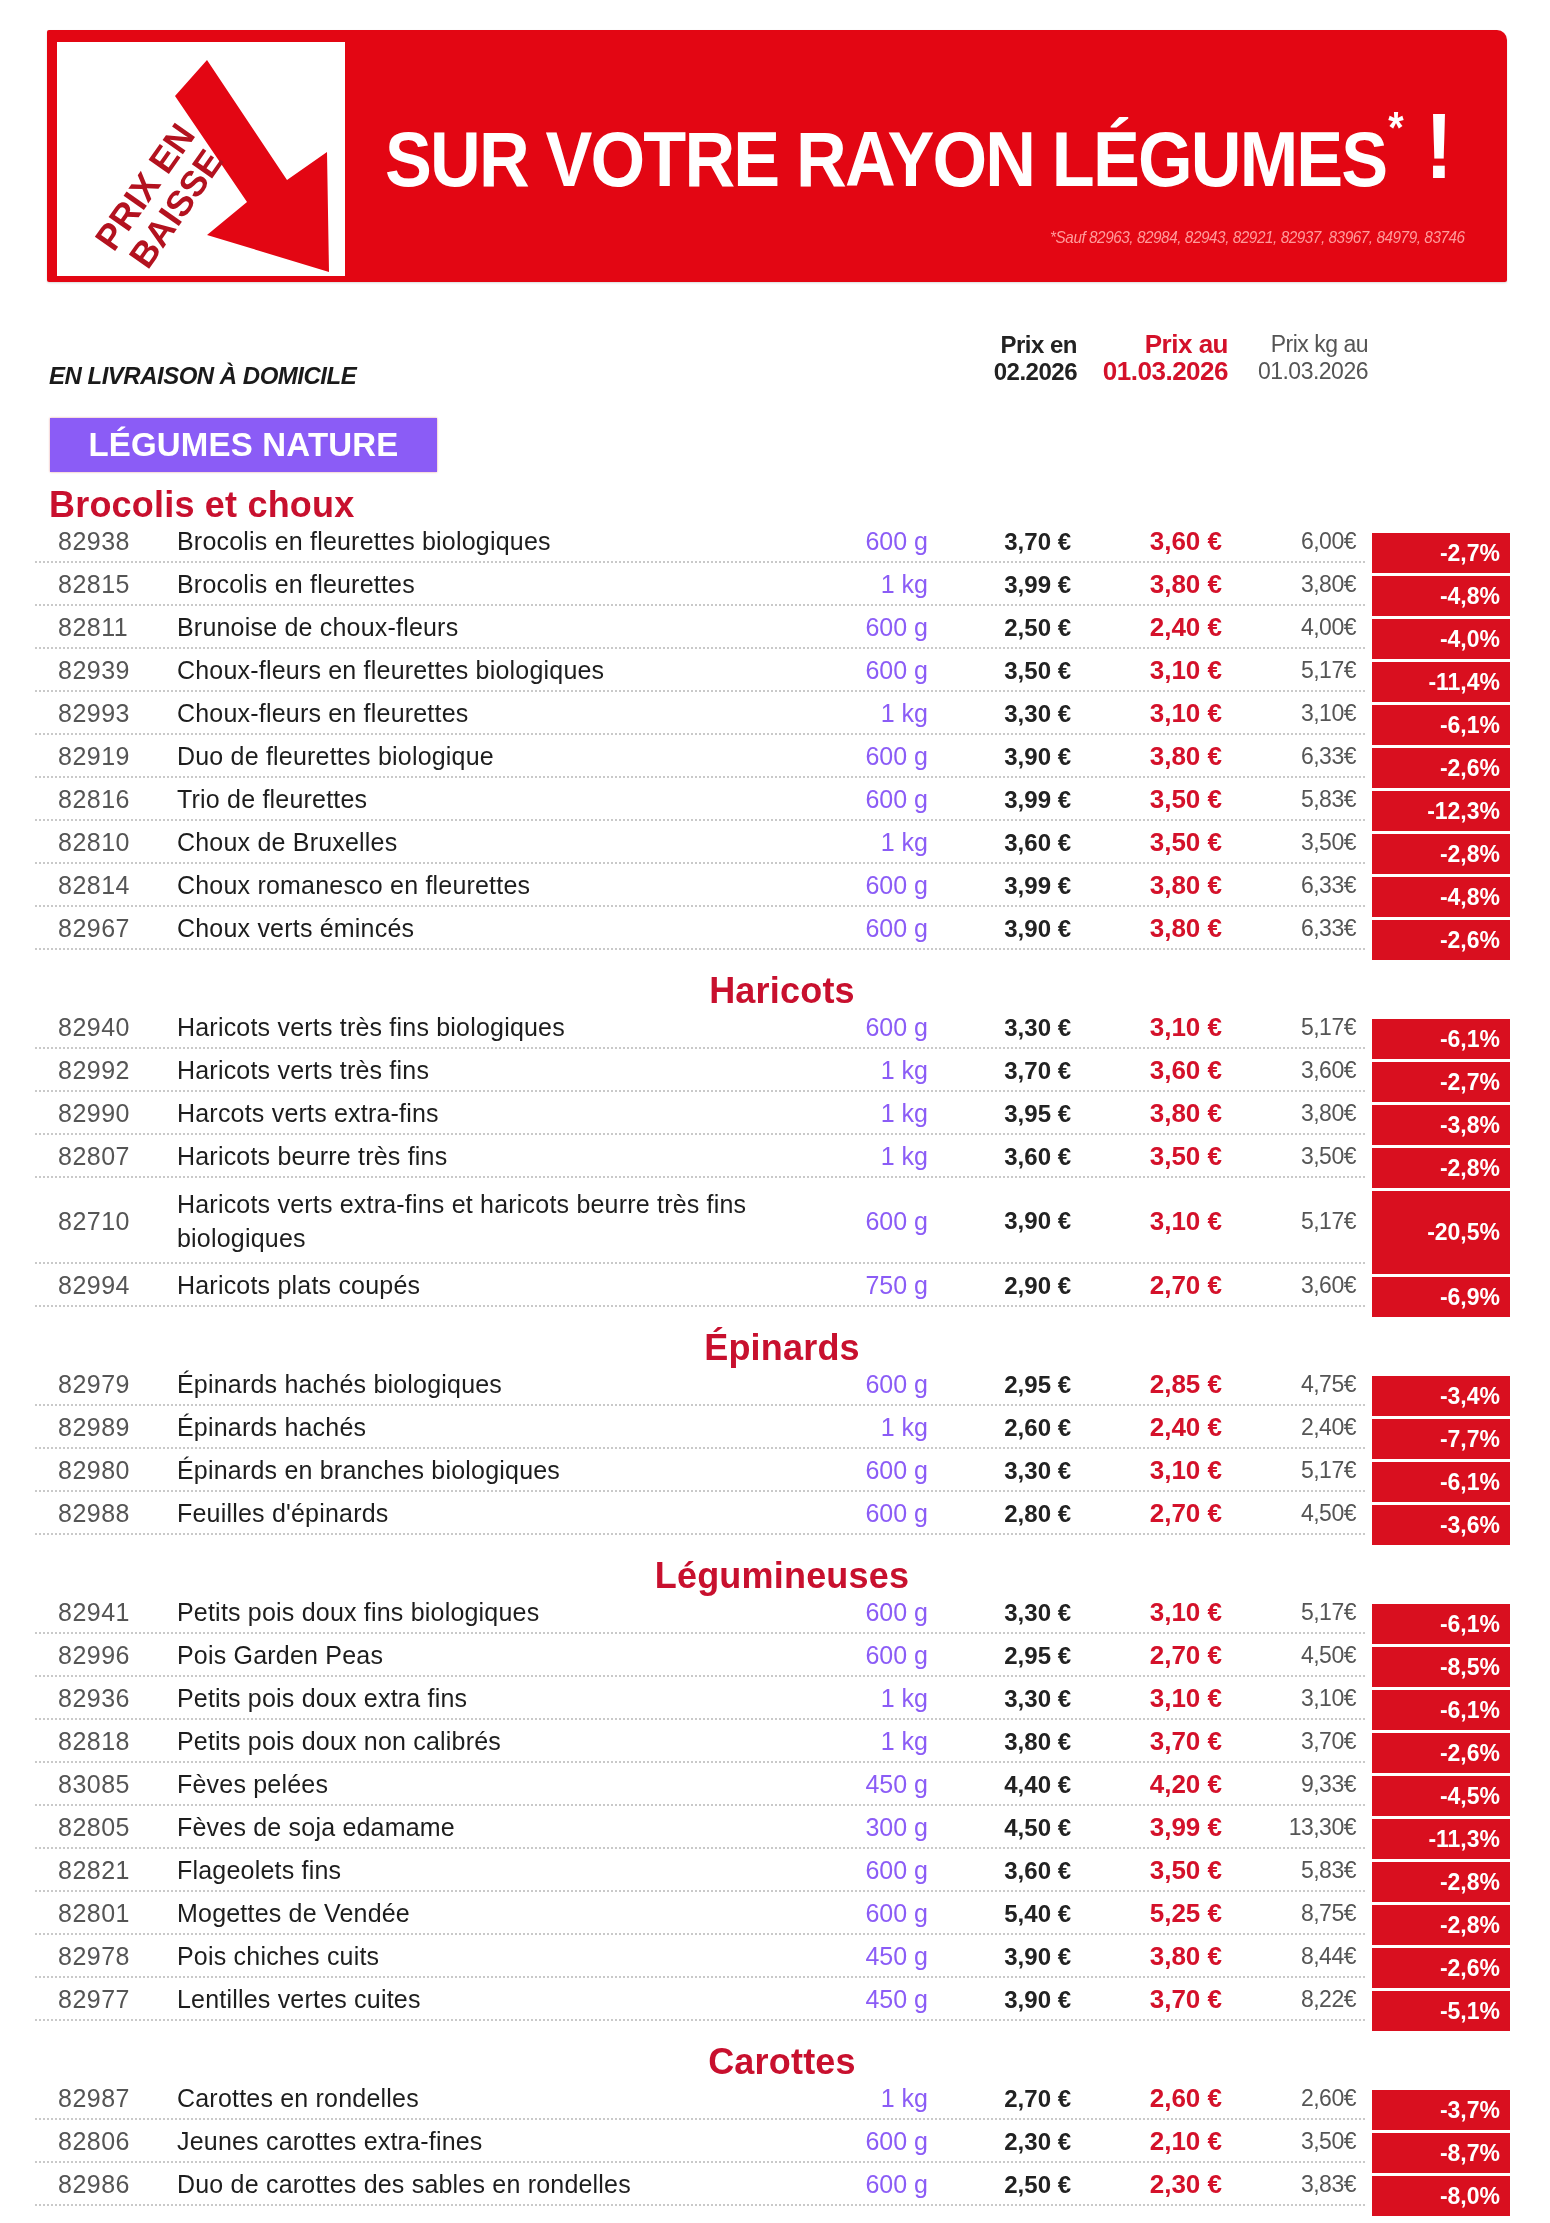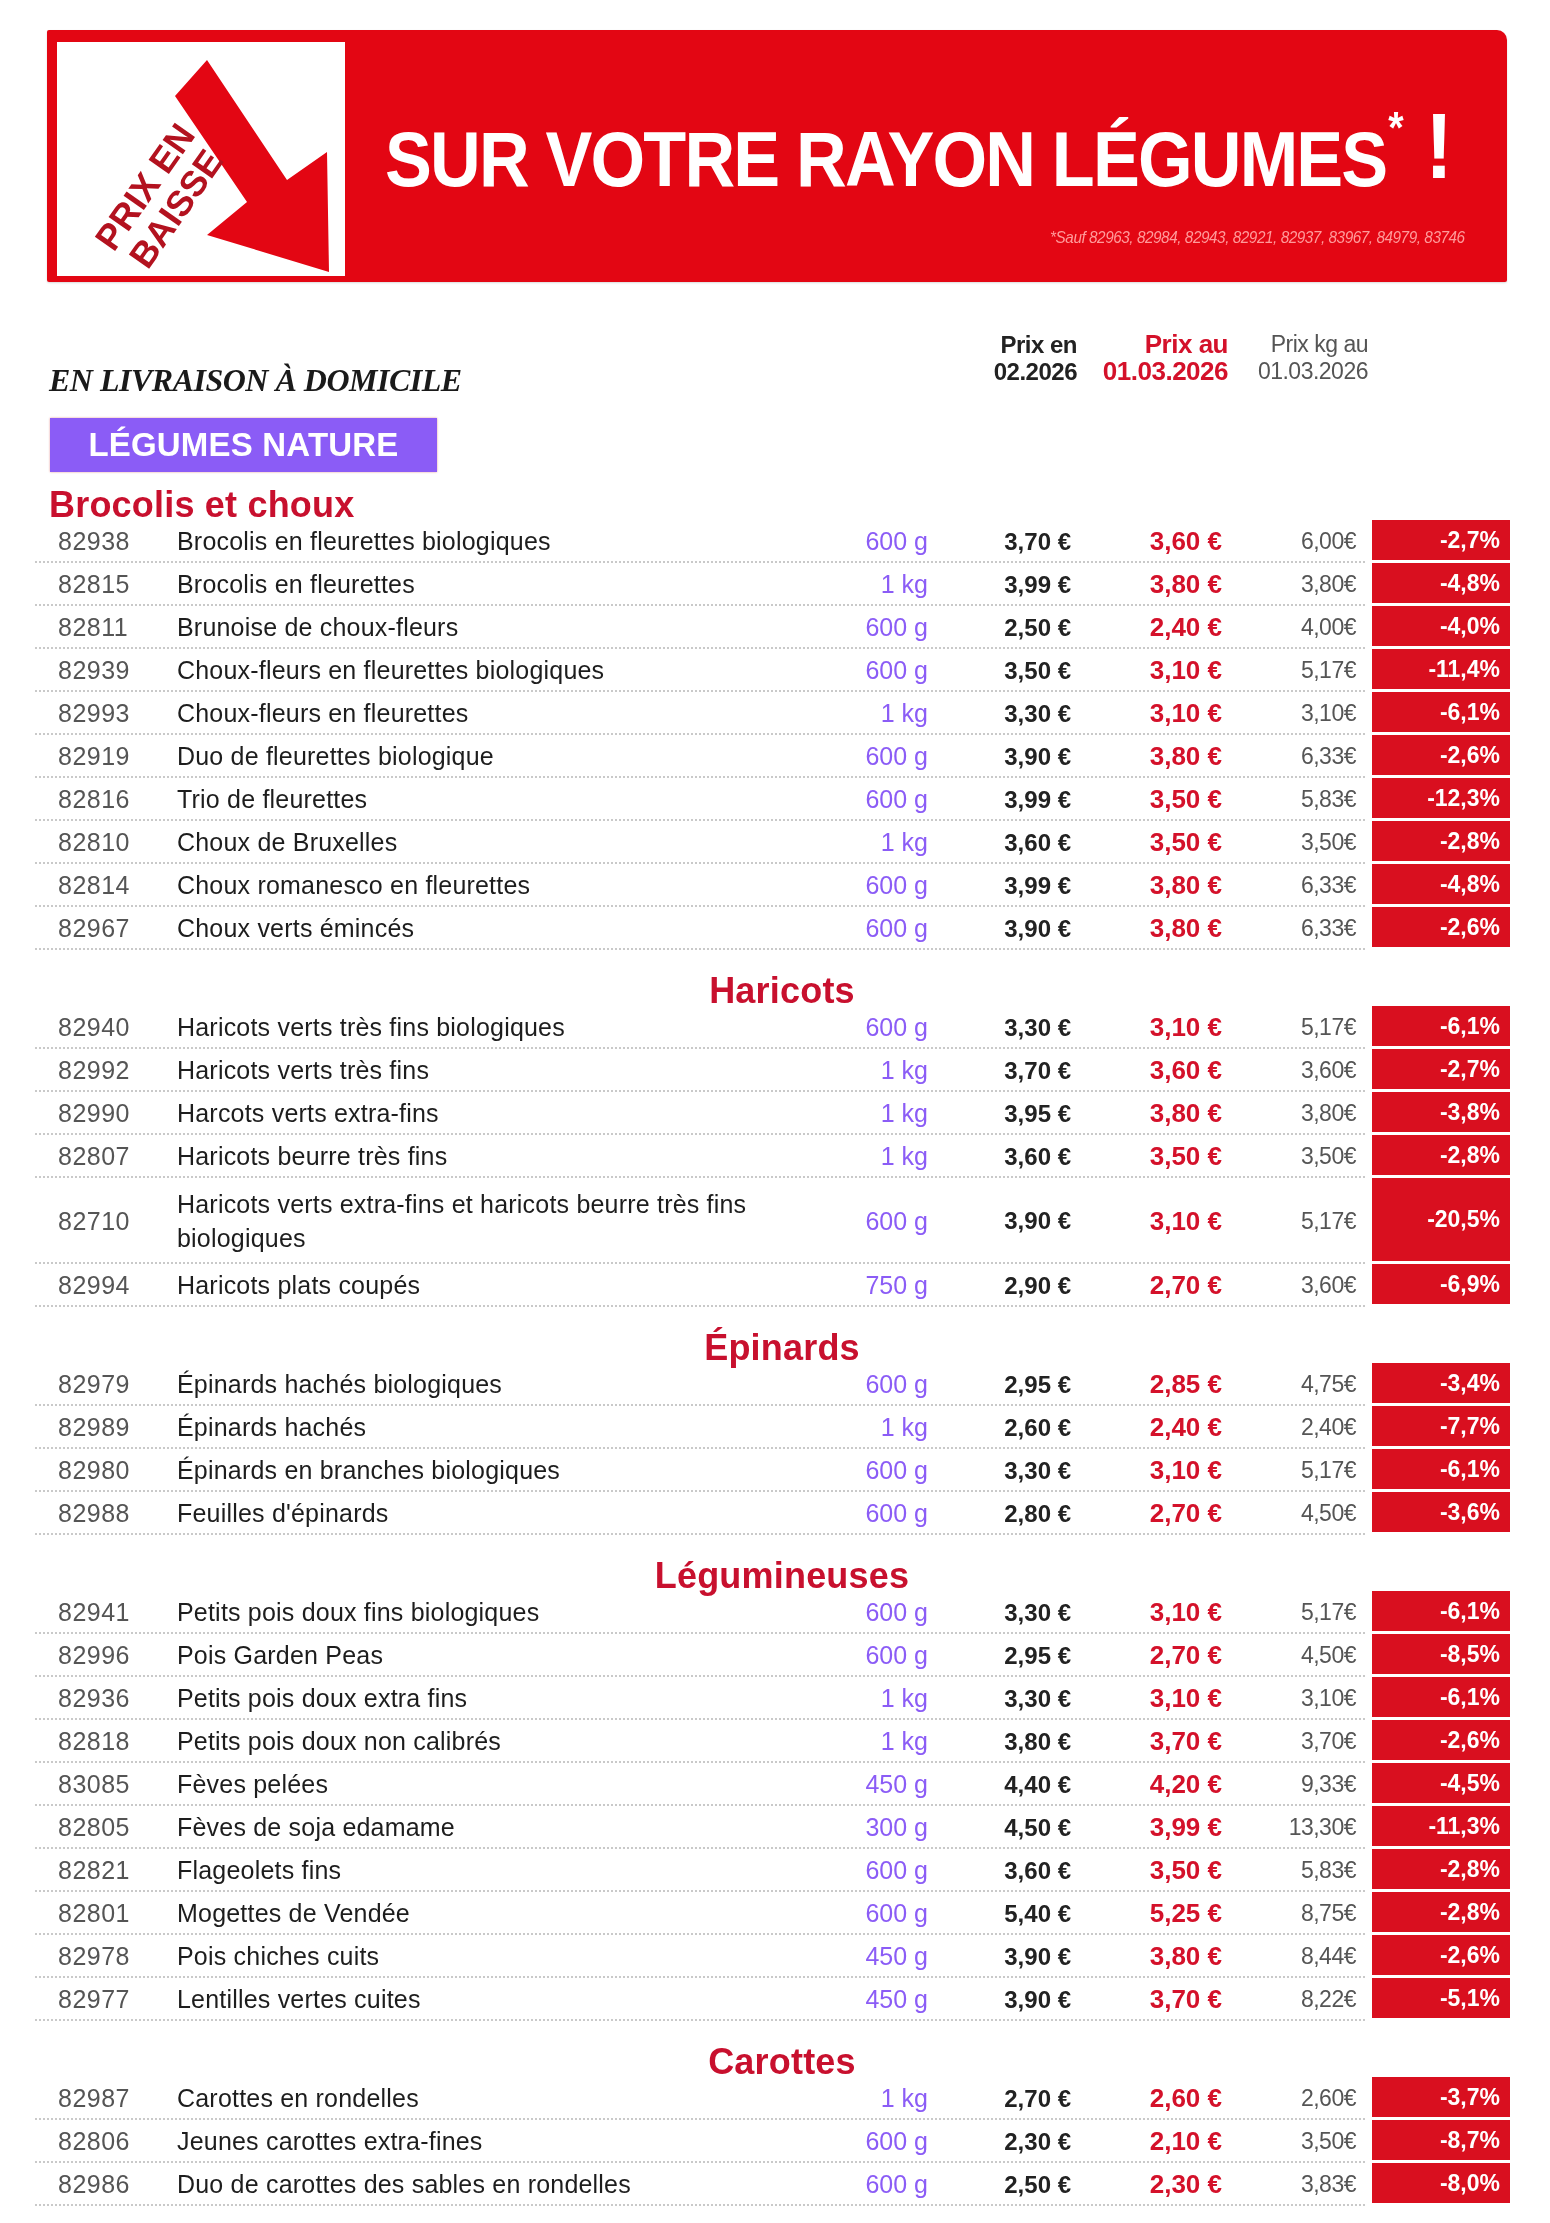"EN LIVRAISON À DOMICILE" .delivery { font-family: Liberation Serif, serif -> none; font-size: 32px -> 24px }
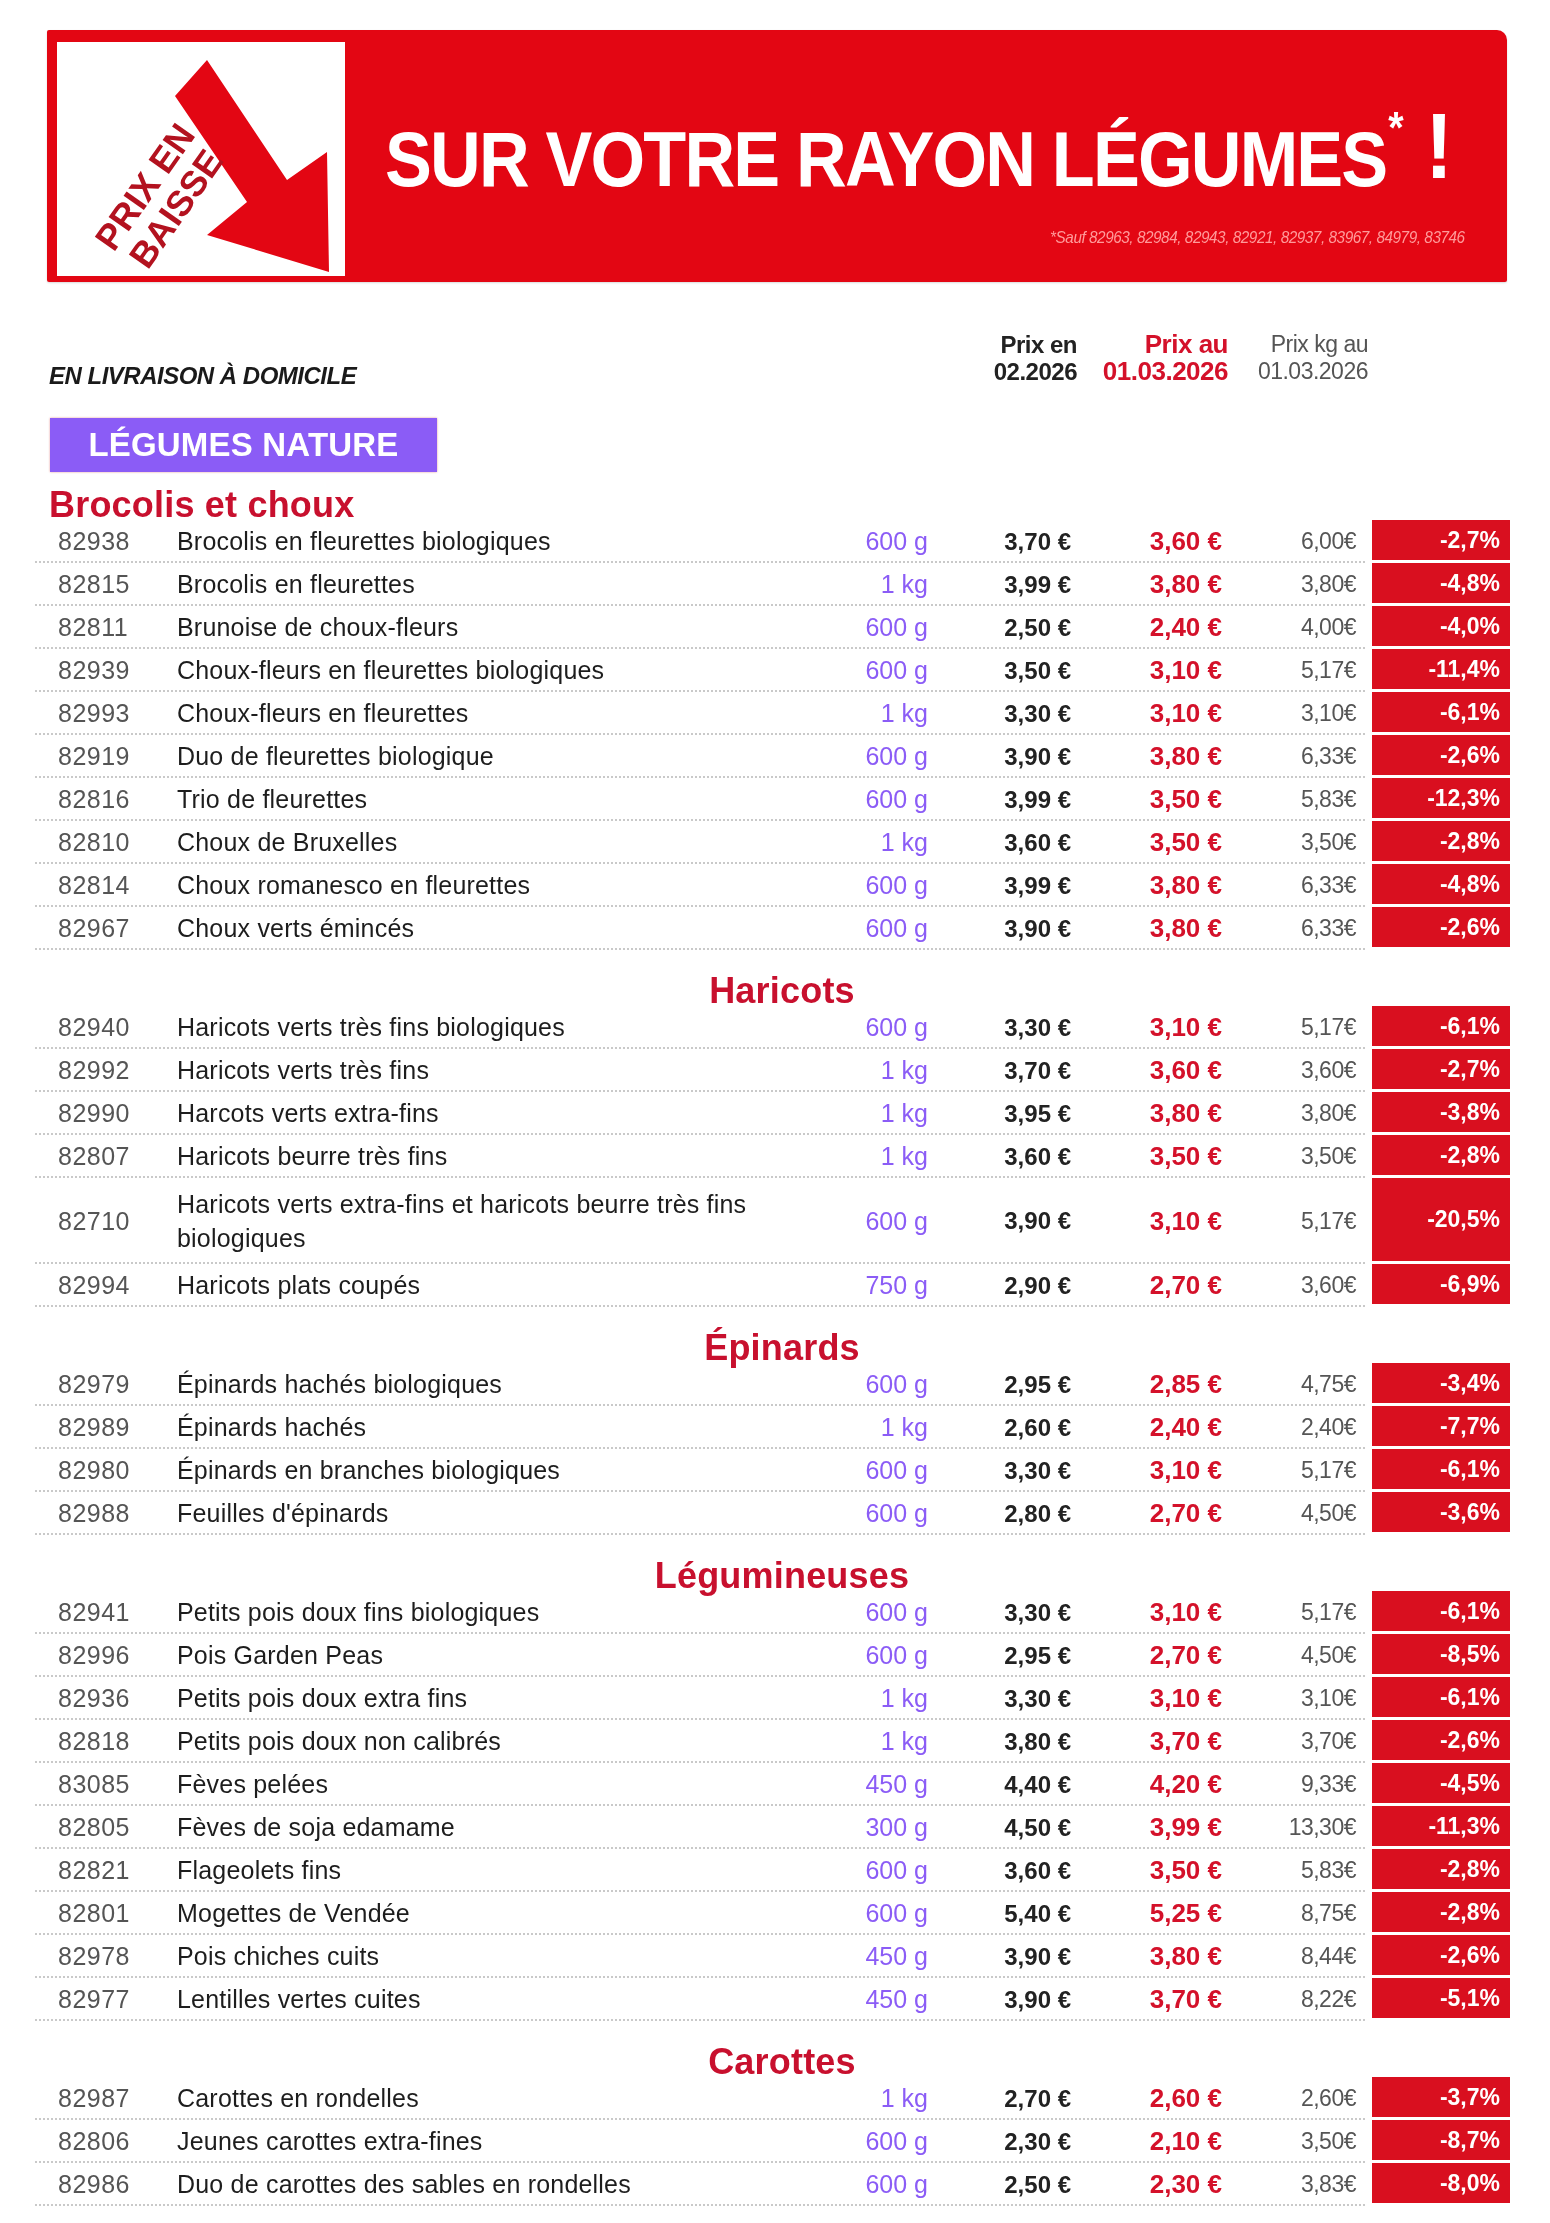"-2,7%" .disc { top: 0 -> 13px }
